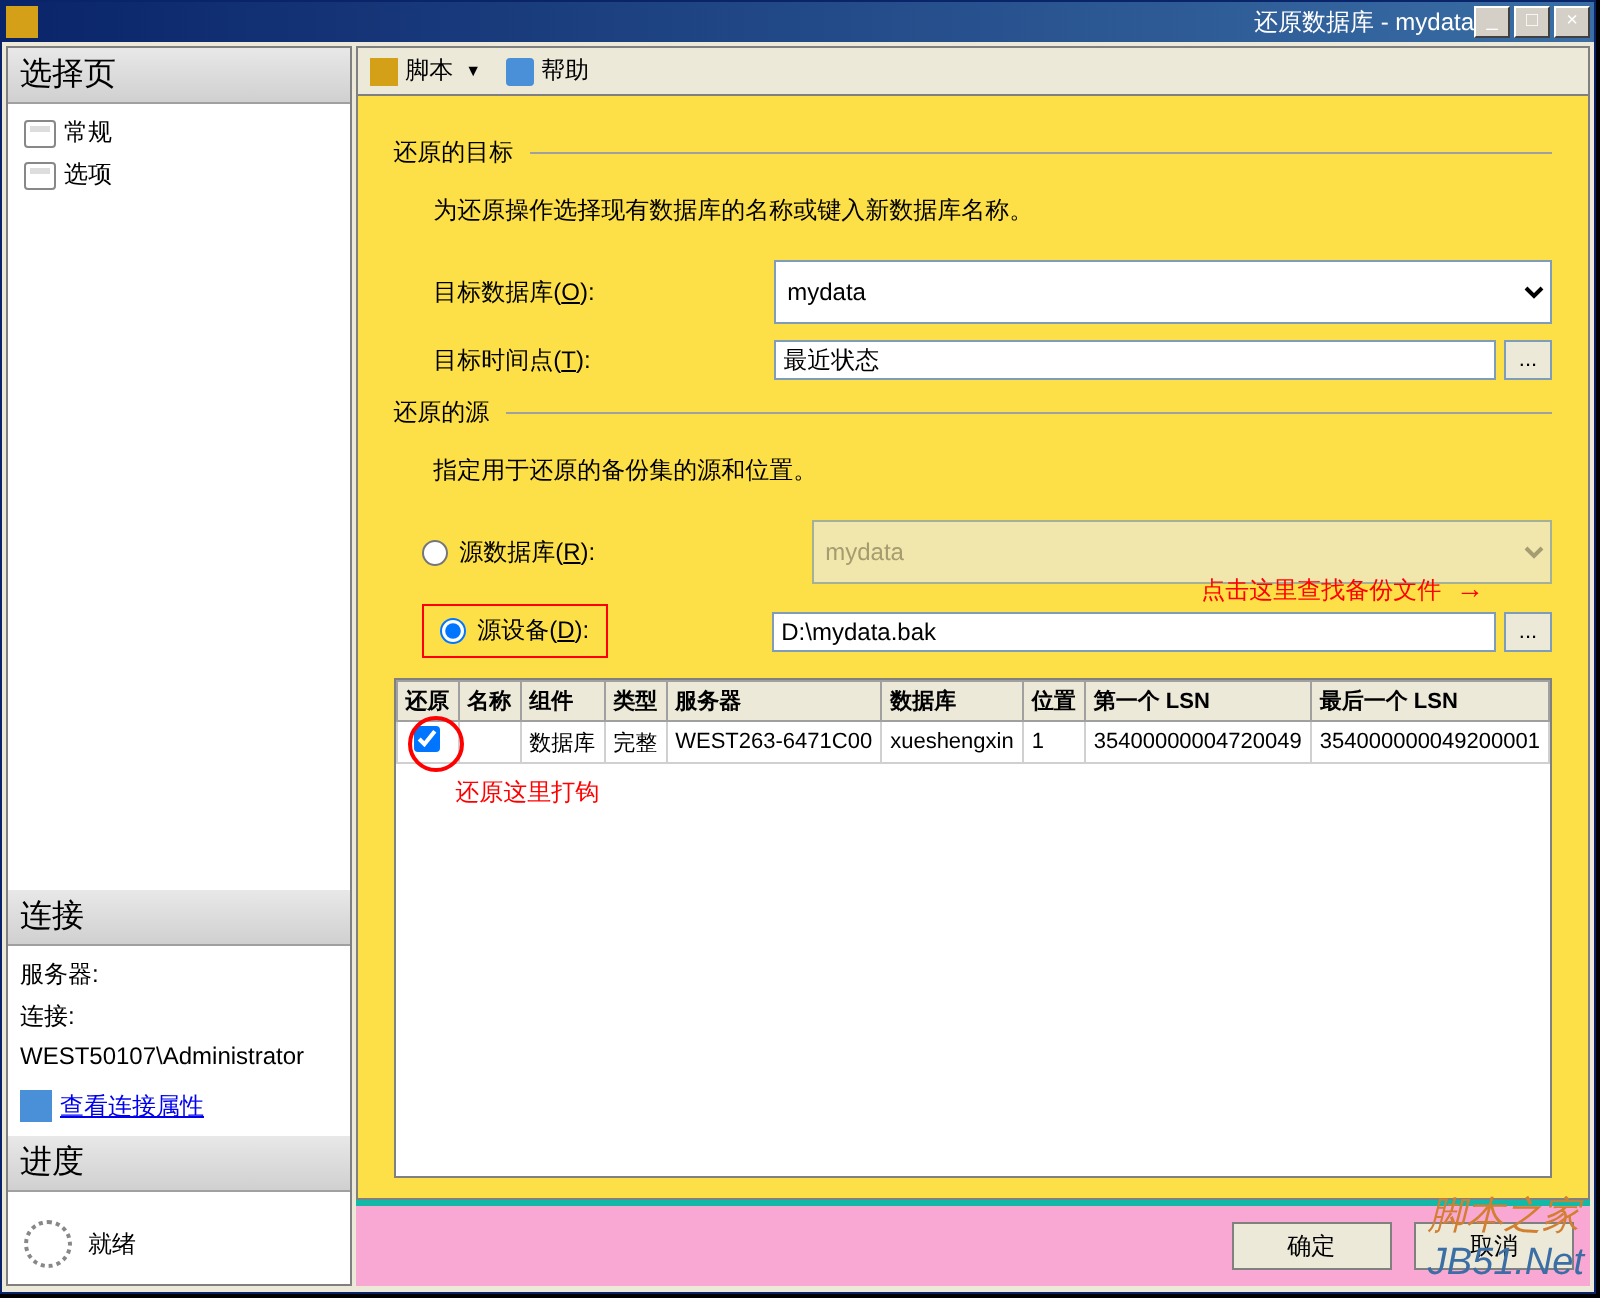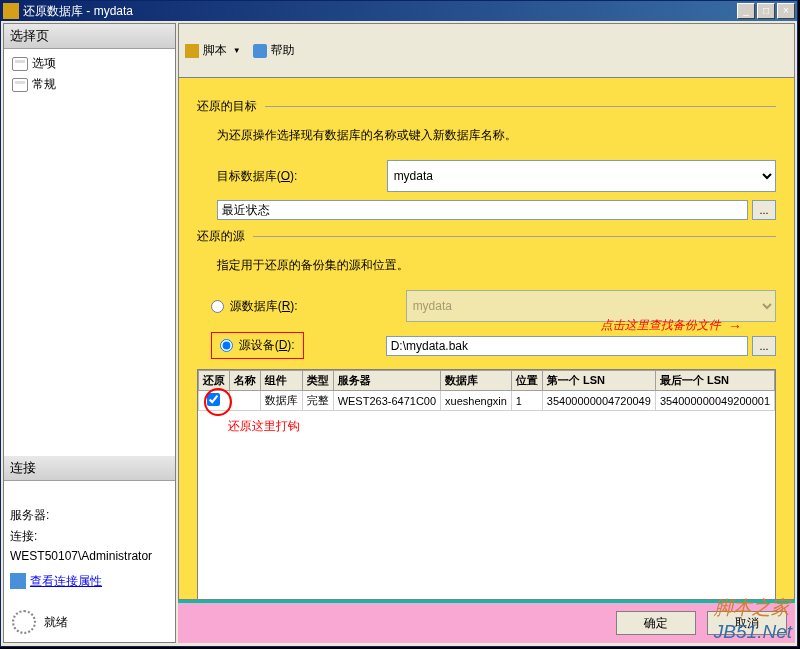"还原数据库 - mydata" .titlebar-text { text-align: none -> right }
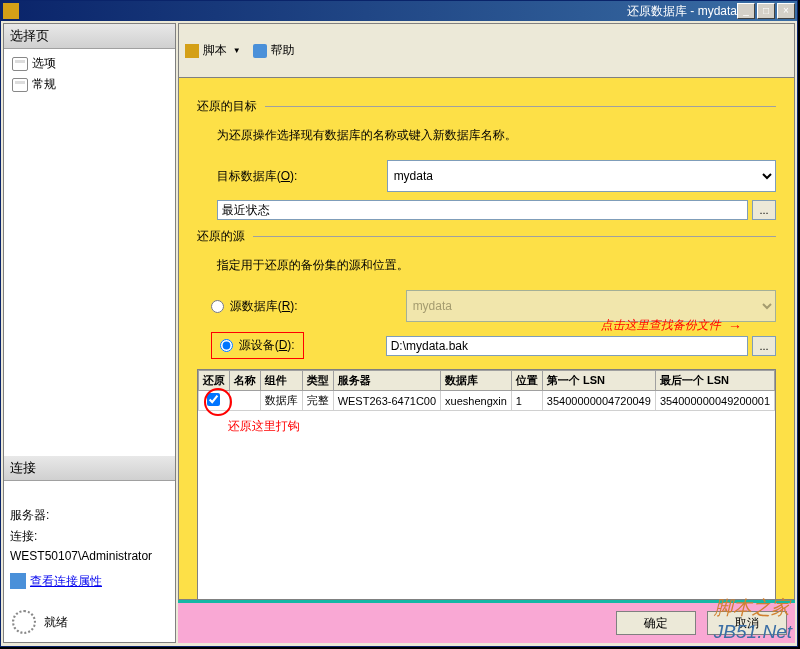"选择页" .panel-header { font-size: 13px -> 16px }
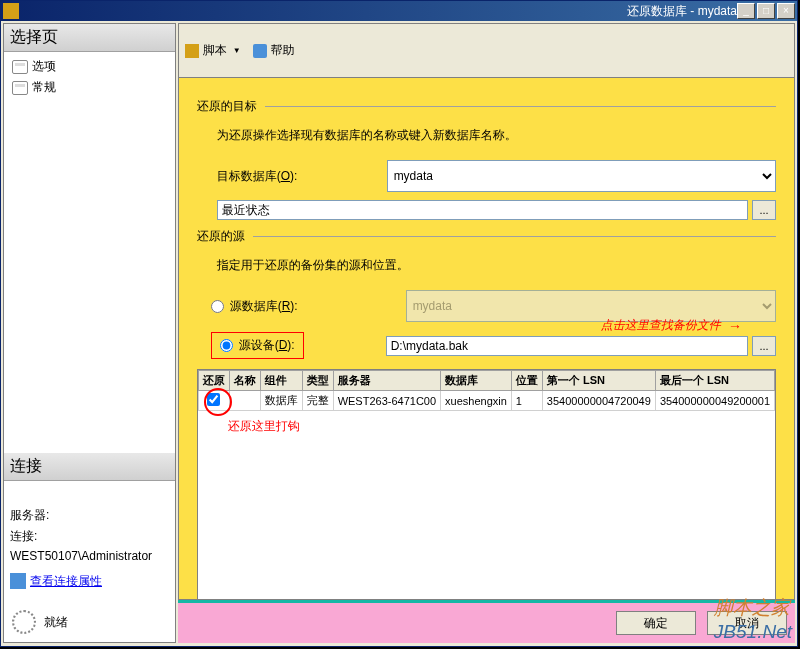"脚本" .toolbar { padding: 18px 6px -> 3px 6px }
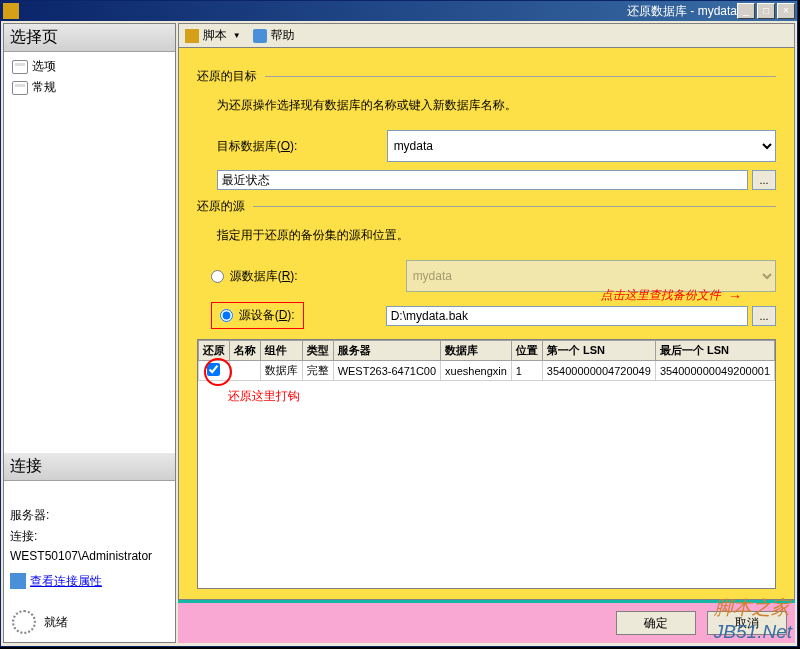"选项" div.tree-item { order: before "常规" -> after "常规" }
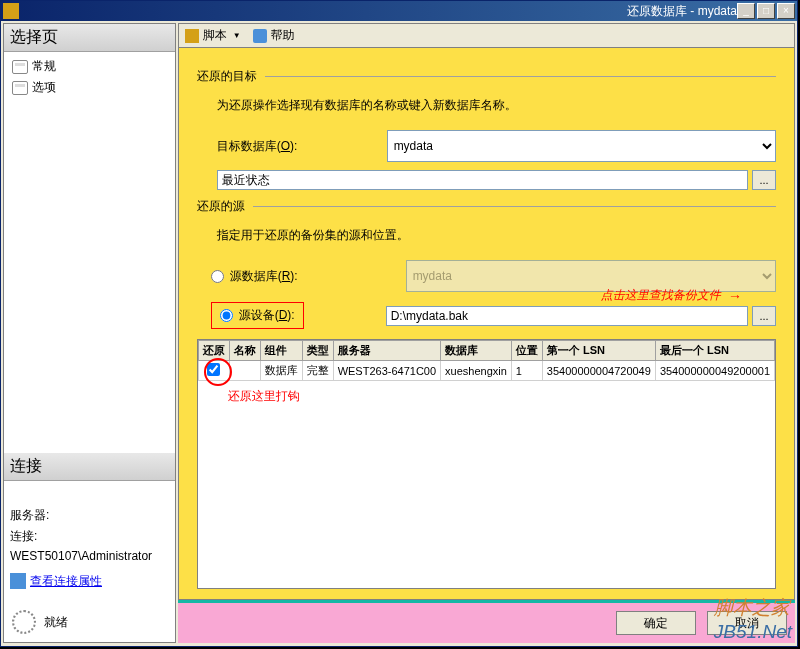"目标时间点(T):" span.form-label { html: none -> <span>目标时间点(<u>T</u>):</span> }
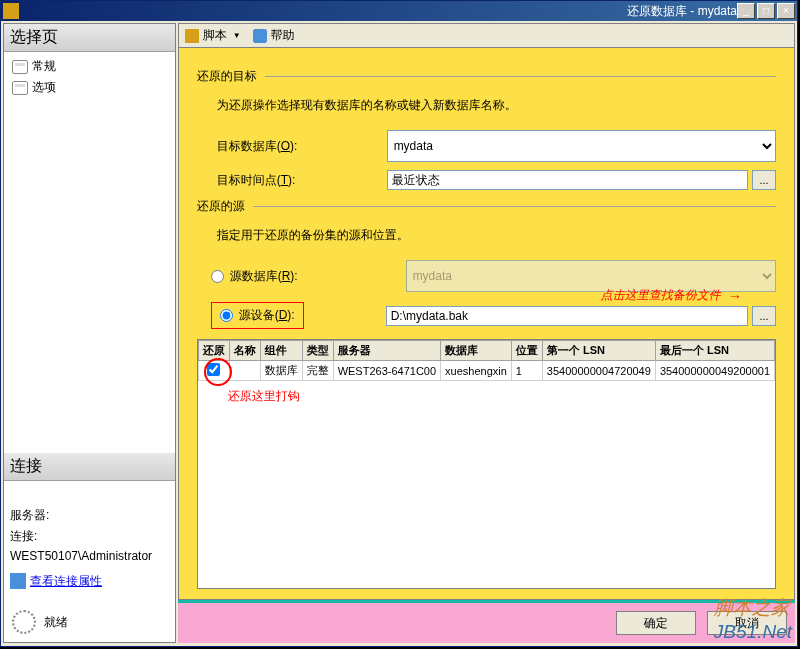"点击这里查找备份文件 →" span.annotation { font-style: italic -> none }
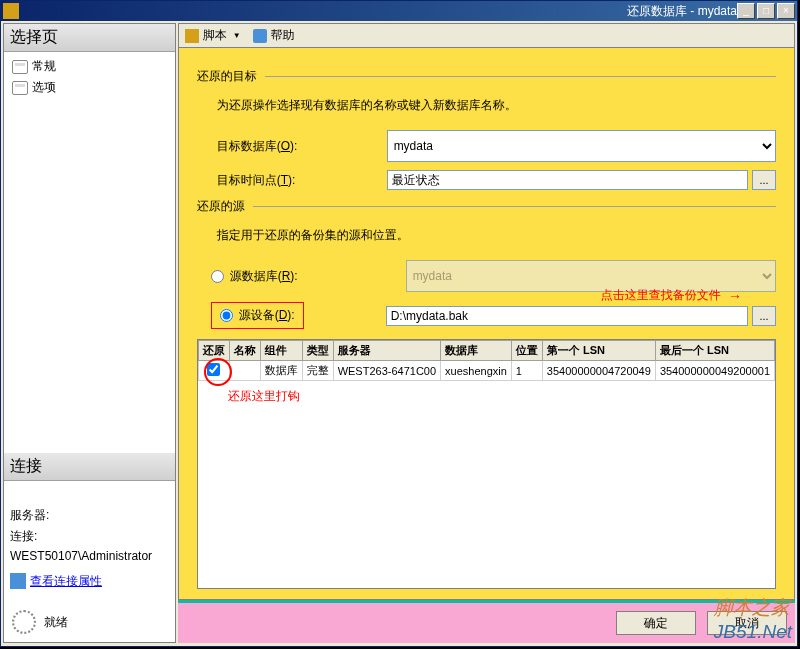"服务器:" .conn-section { margin-top: 20px -> none }
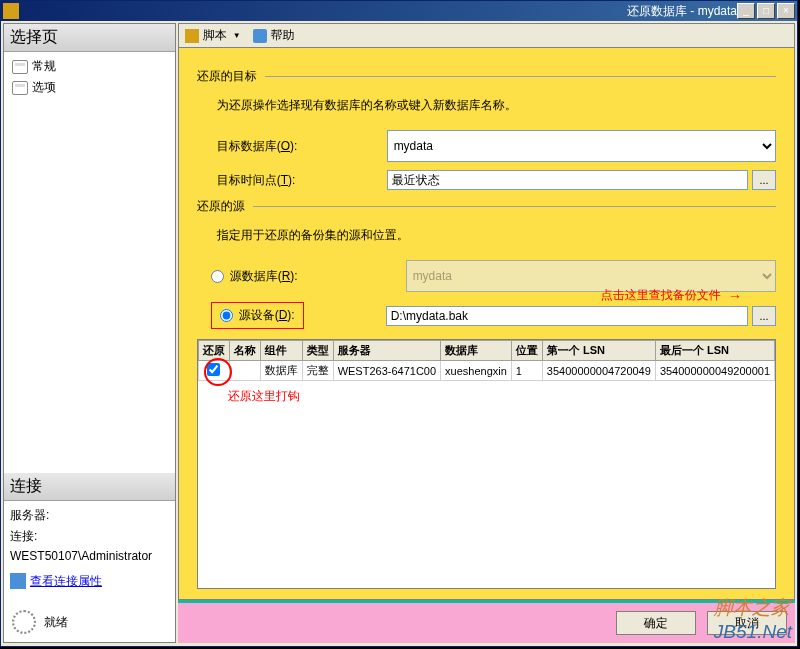"进度" div.panel-header { html: none -> <div>进度</div> }
